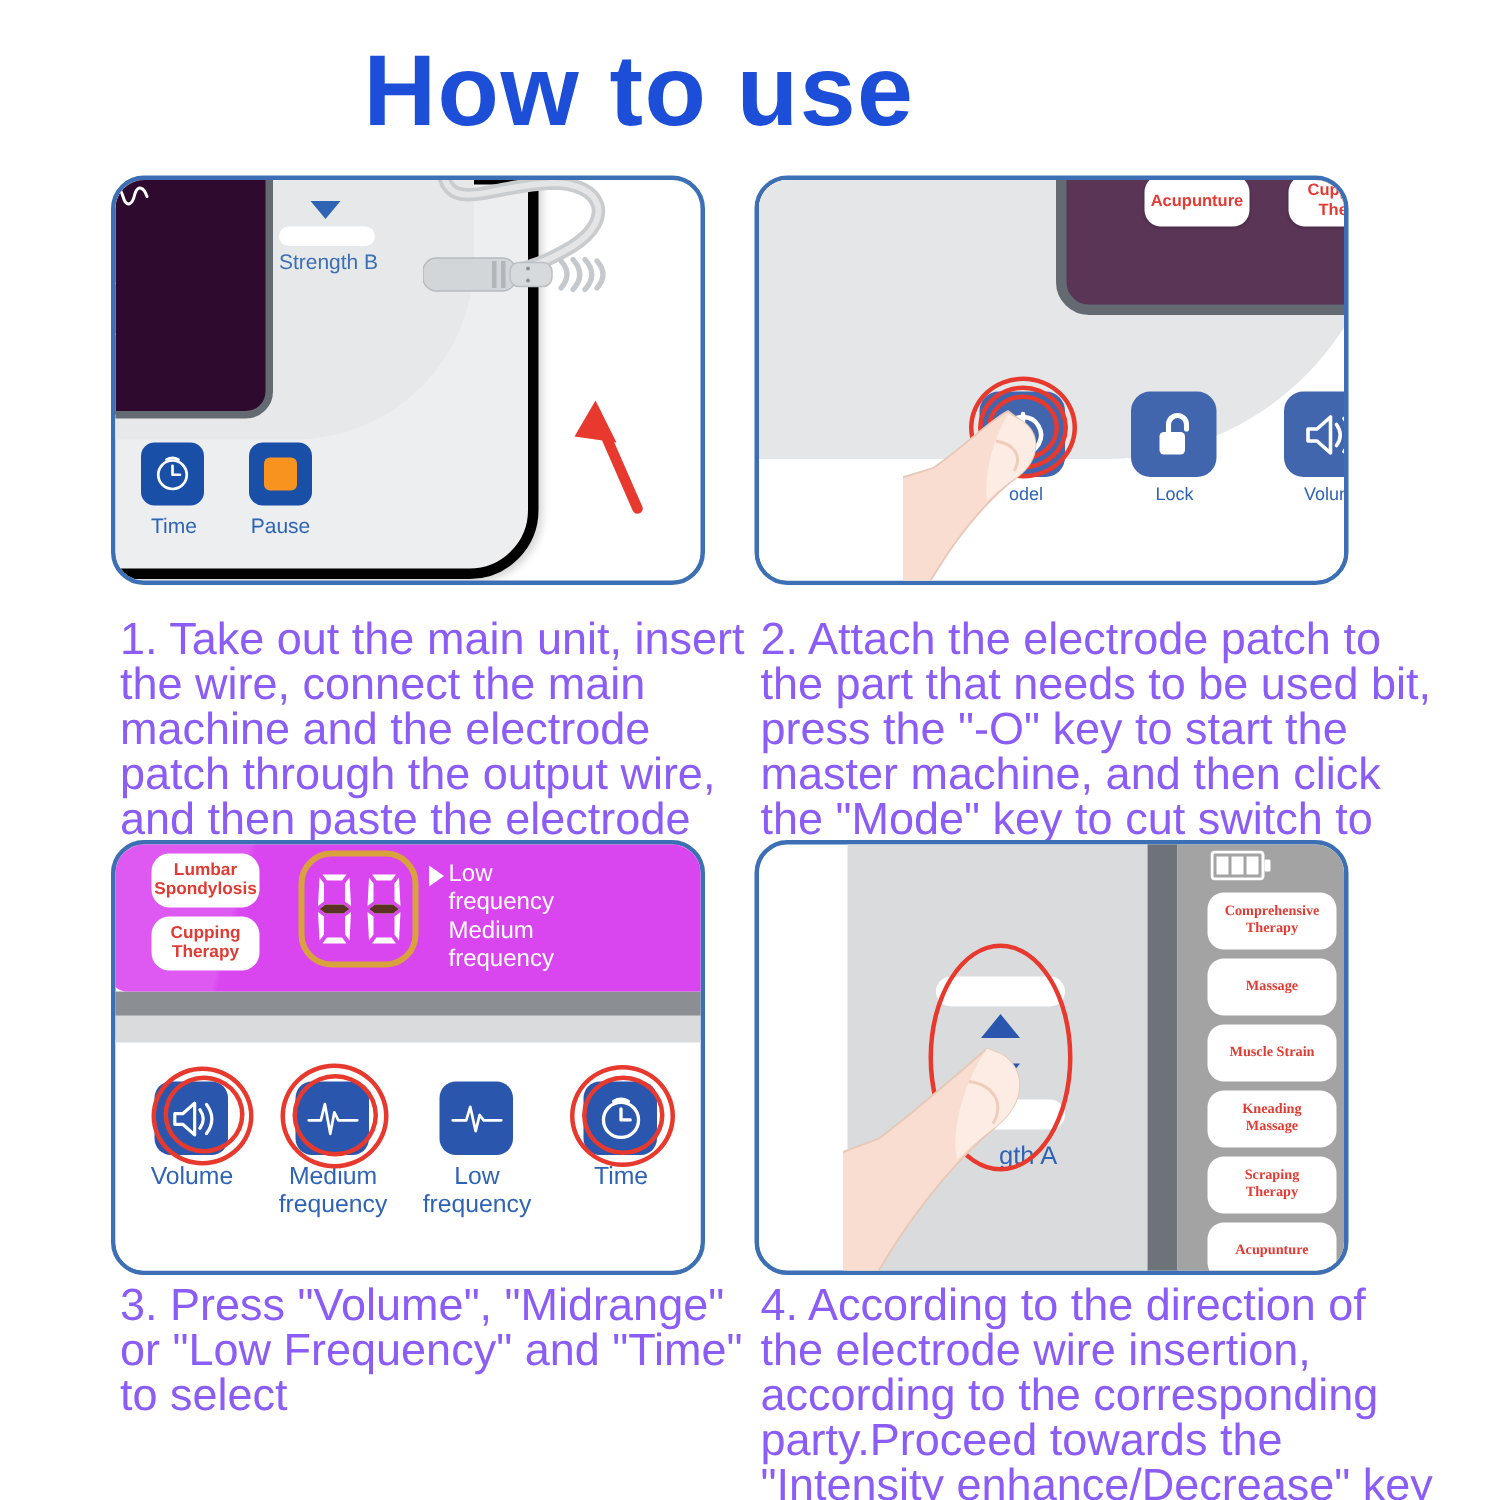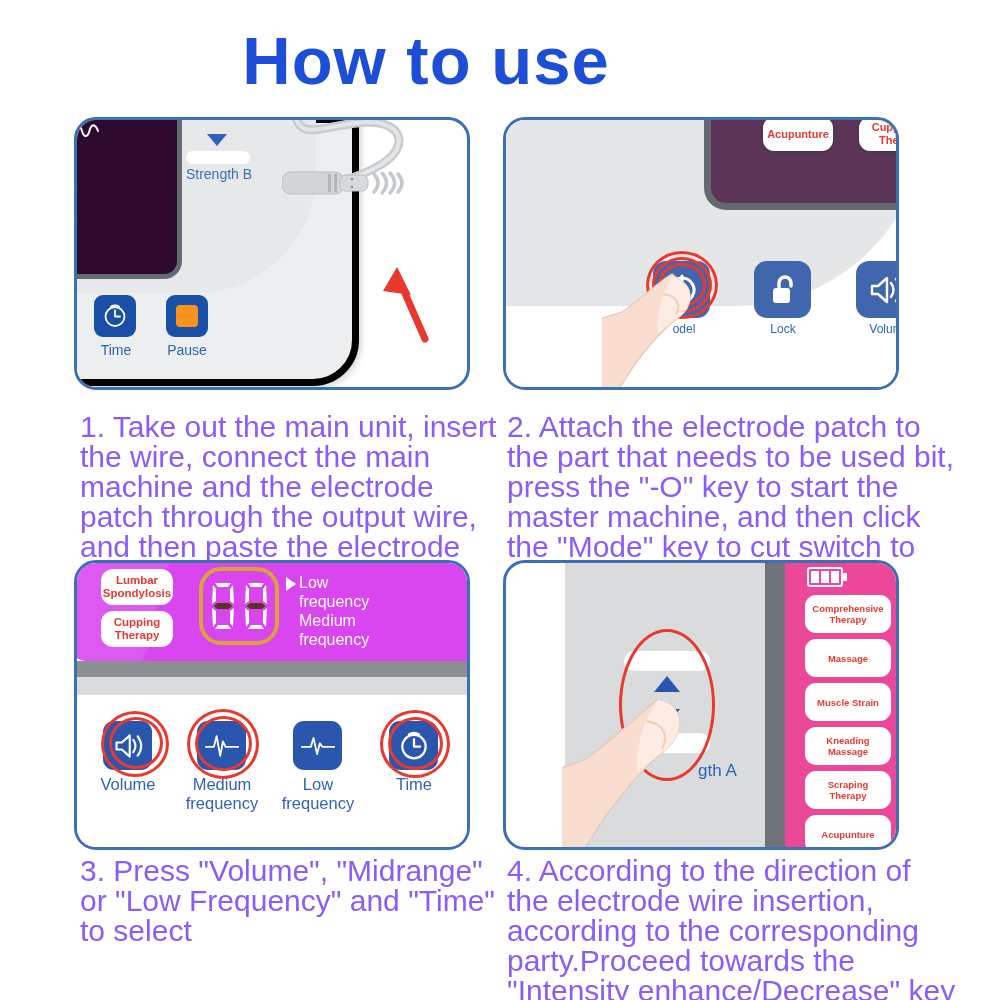"Comprehensive" .p4-purple { background: #ec4899 -> #a3a3a3; font-family: none -> Liberation Serif, serif }
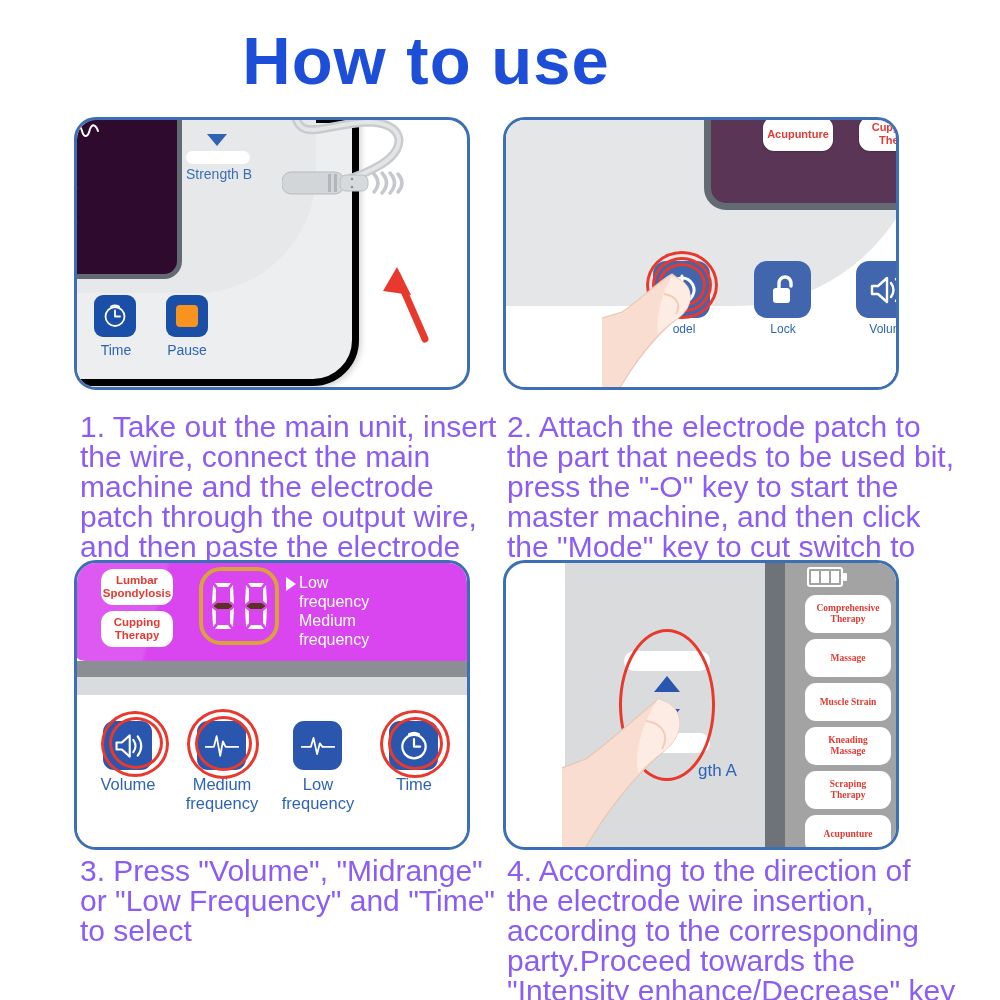"gth A" .p4-strength { margin-left: 32px -> none }
